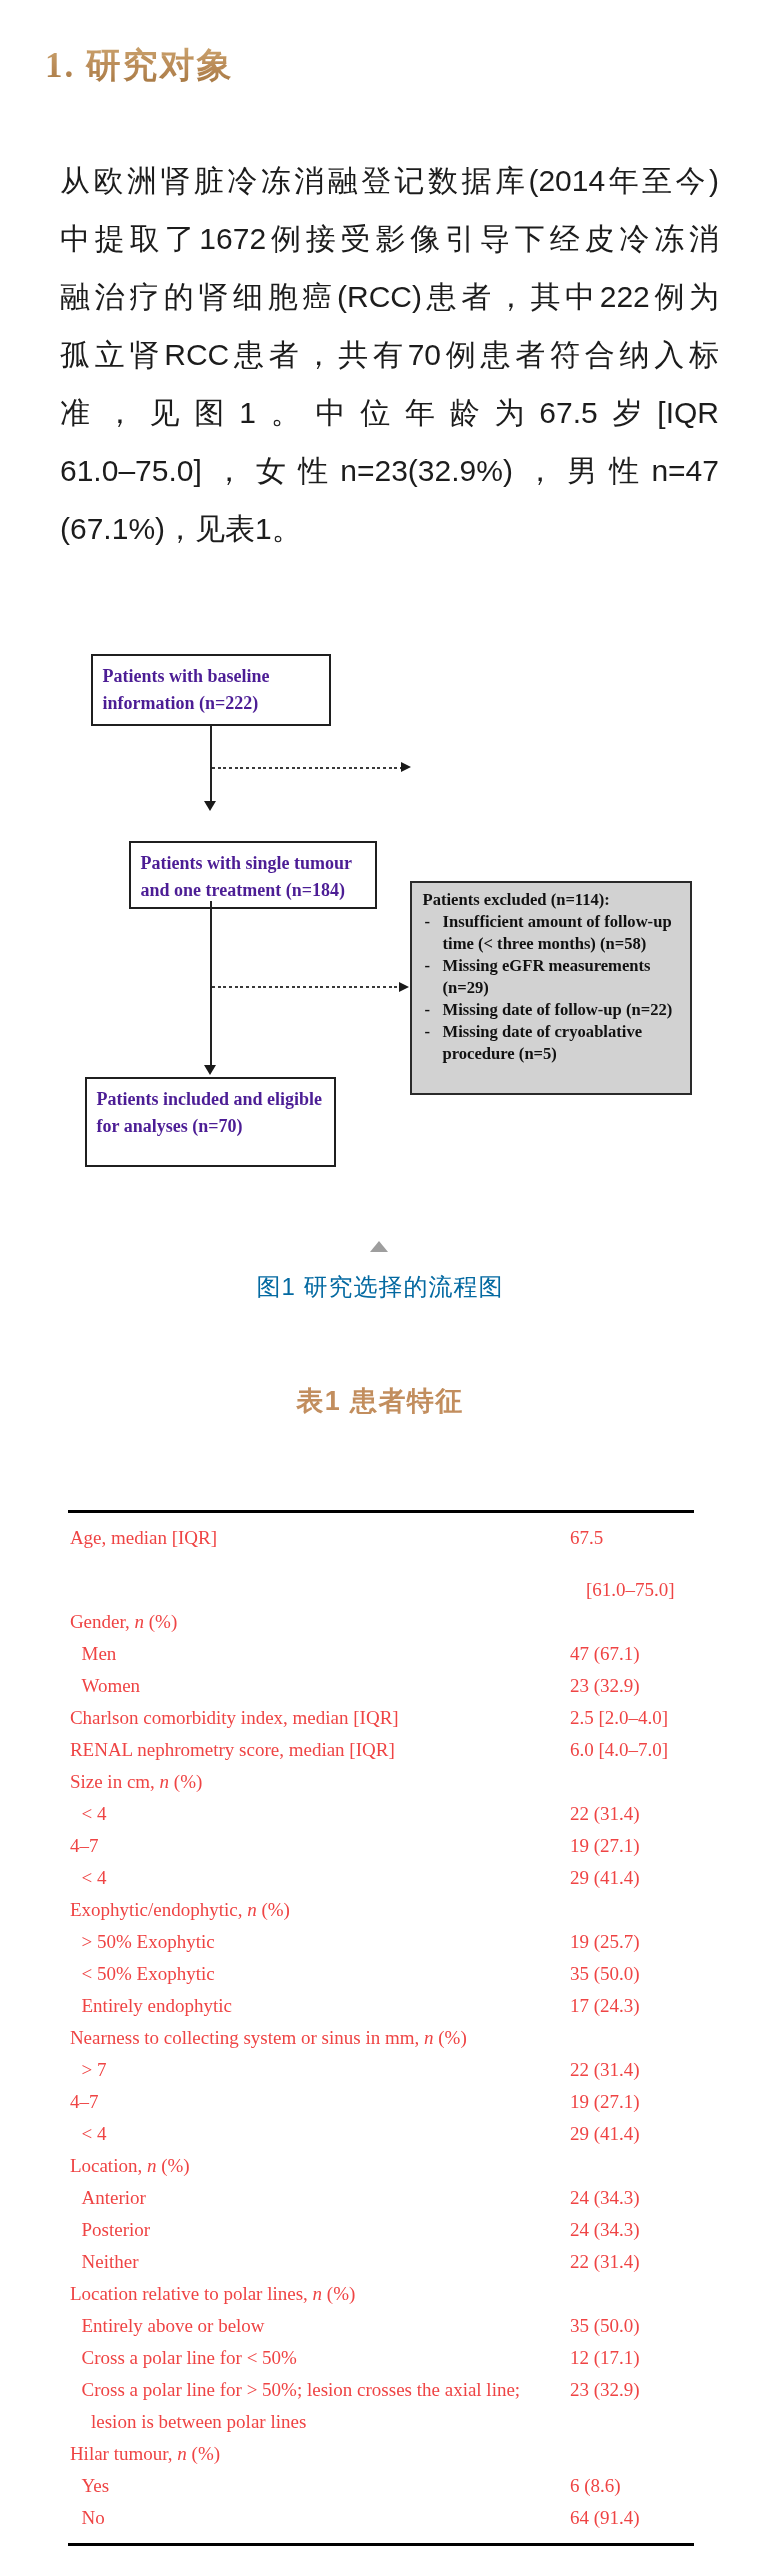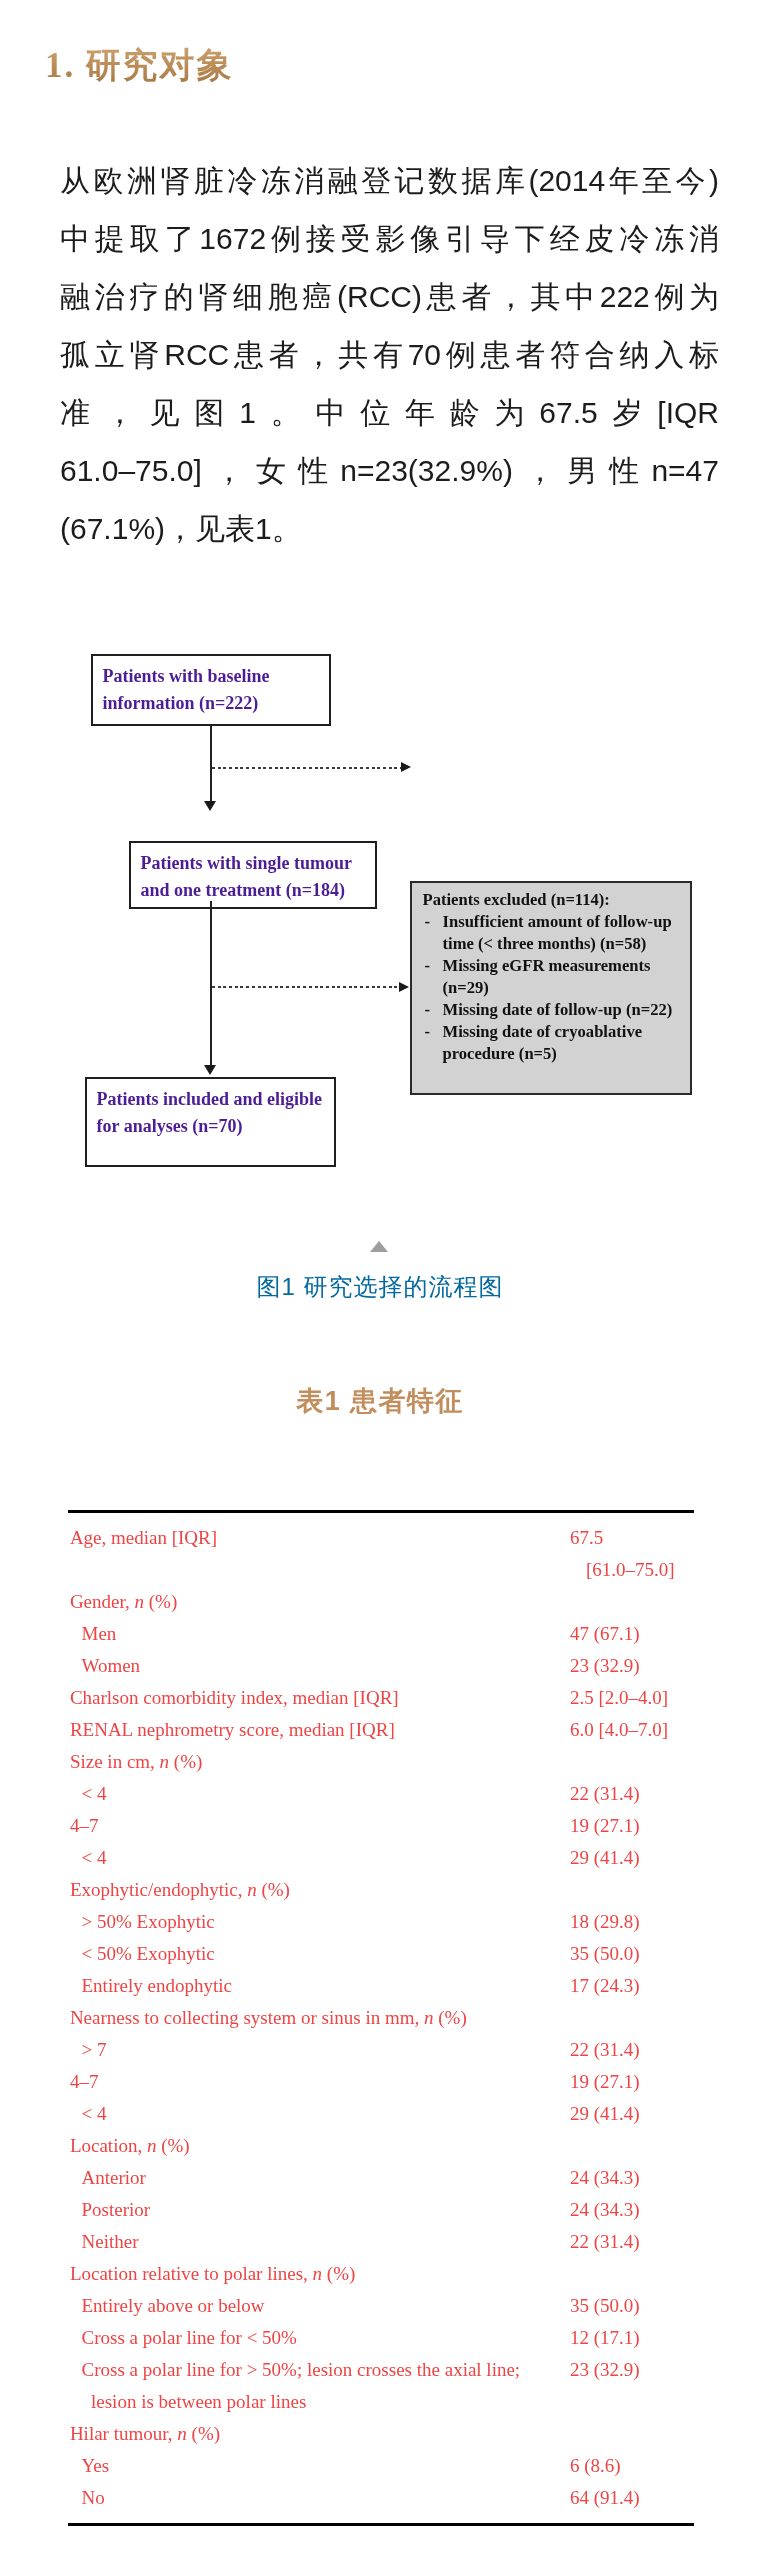"[61.0–75.0]" .tvalue2 { margin-top: none -> 20px }
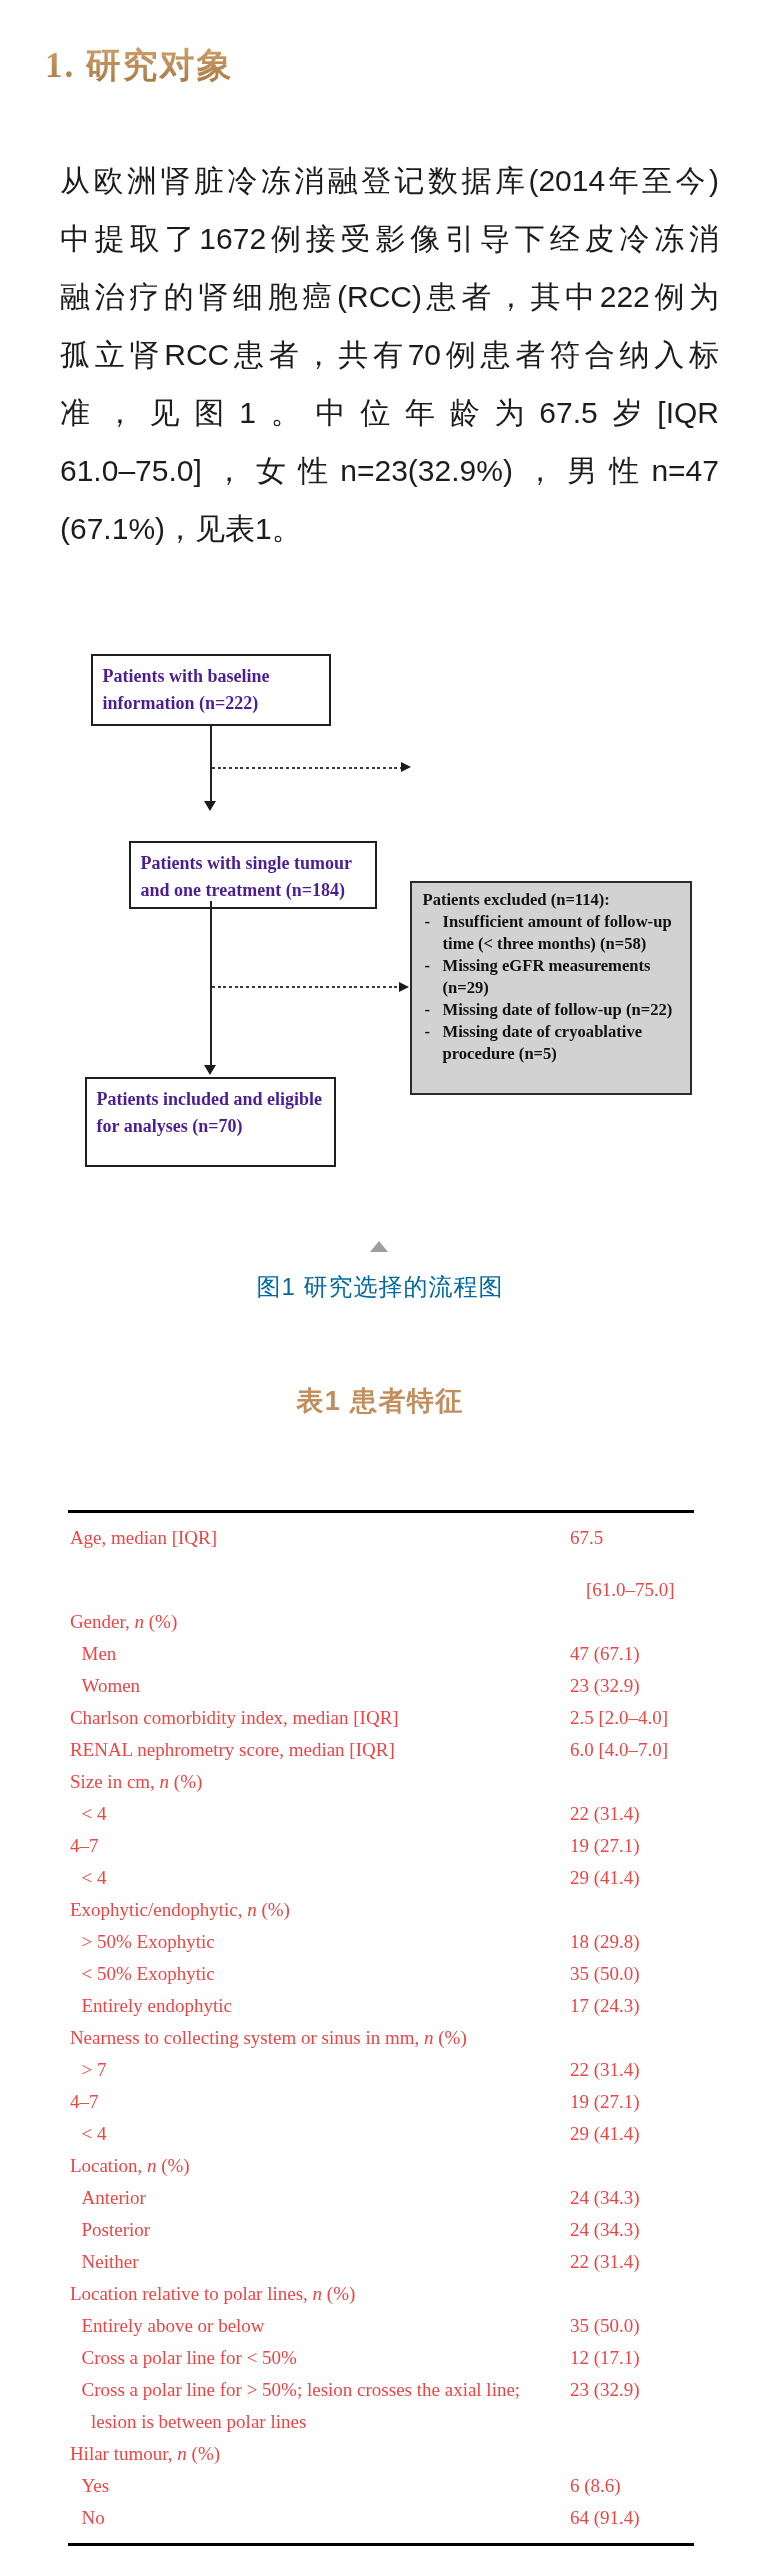"18 (29.8)" div.tvalue { text: 18 (29.8 -> 19 (25.7 }
